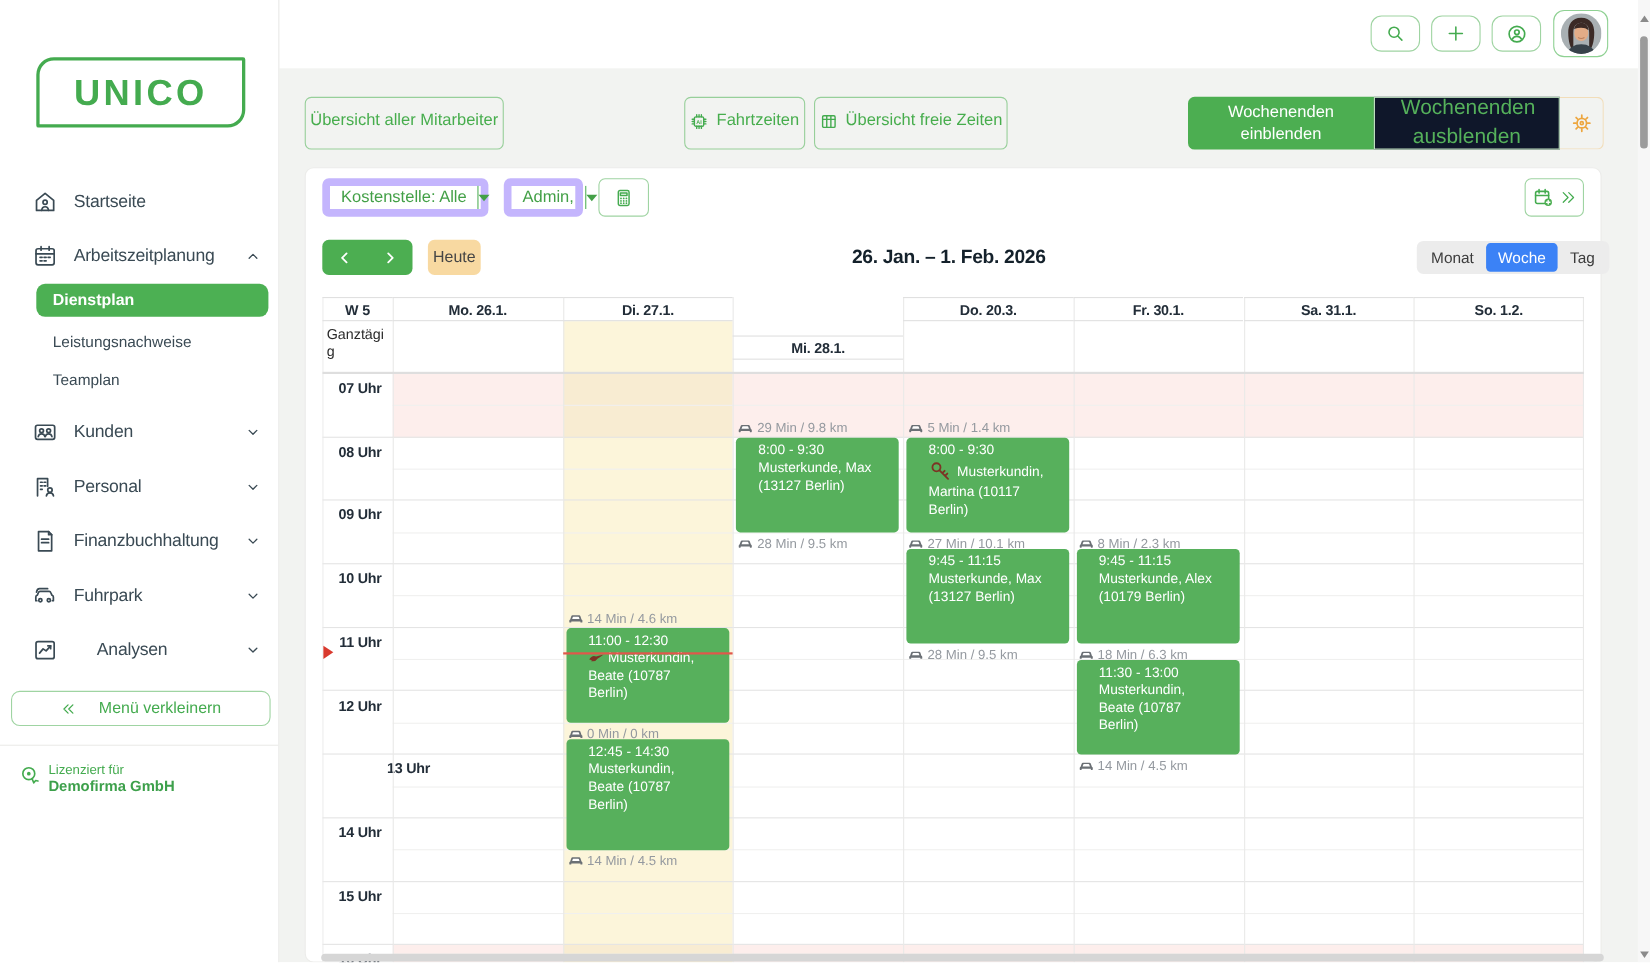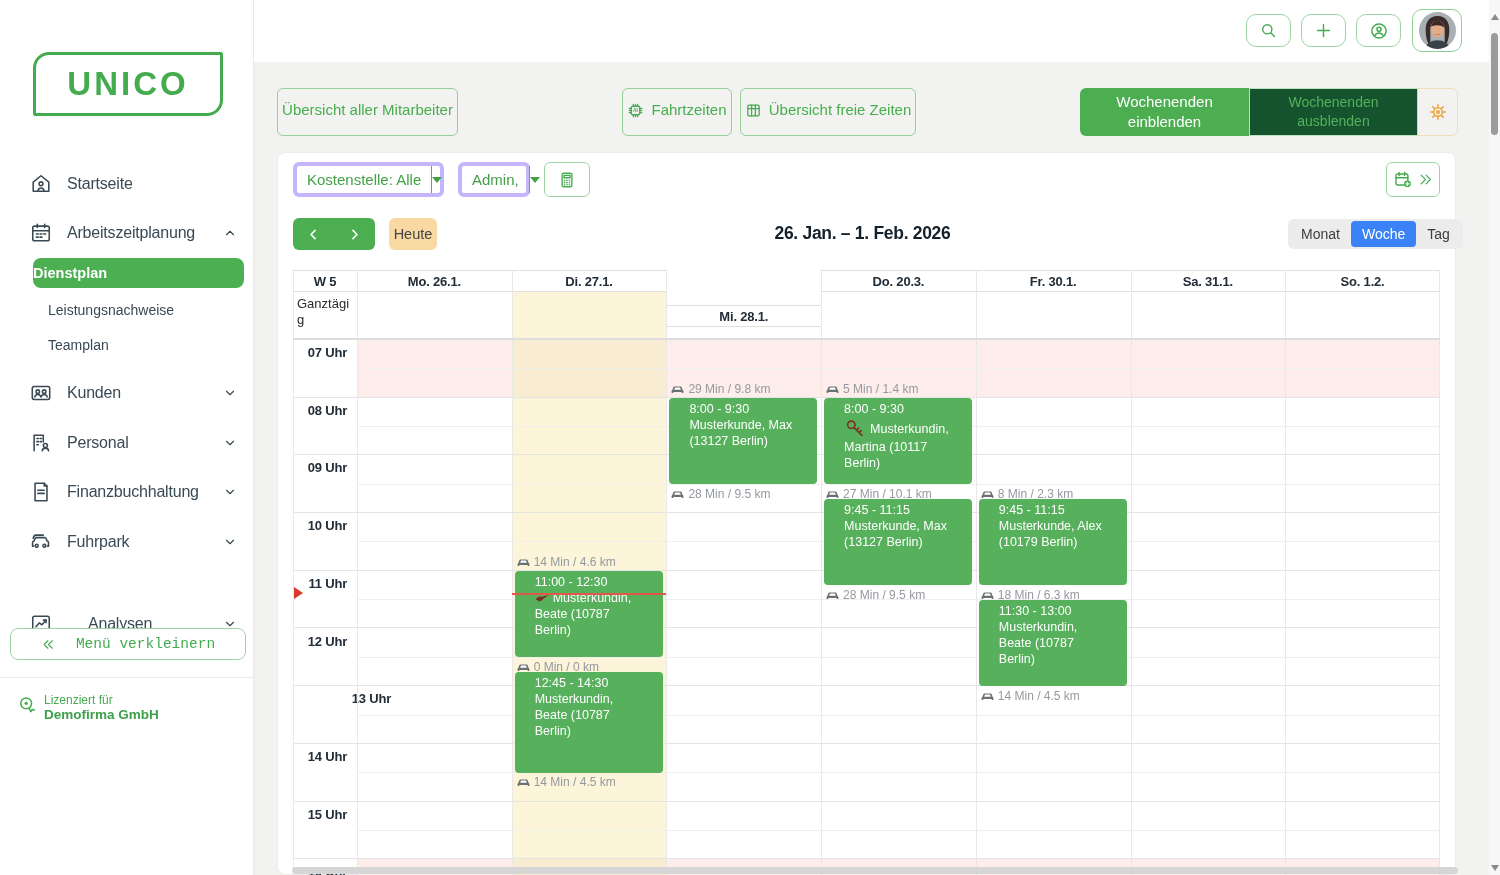"Wochenenden ausblenden" .wk-hide { background: #14532d -> #0f172a; font-size: 14px -> 19px }
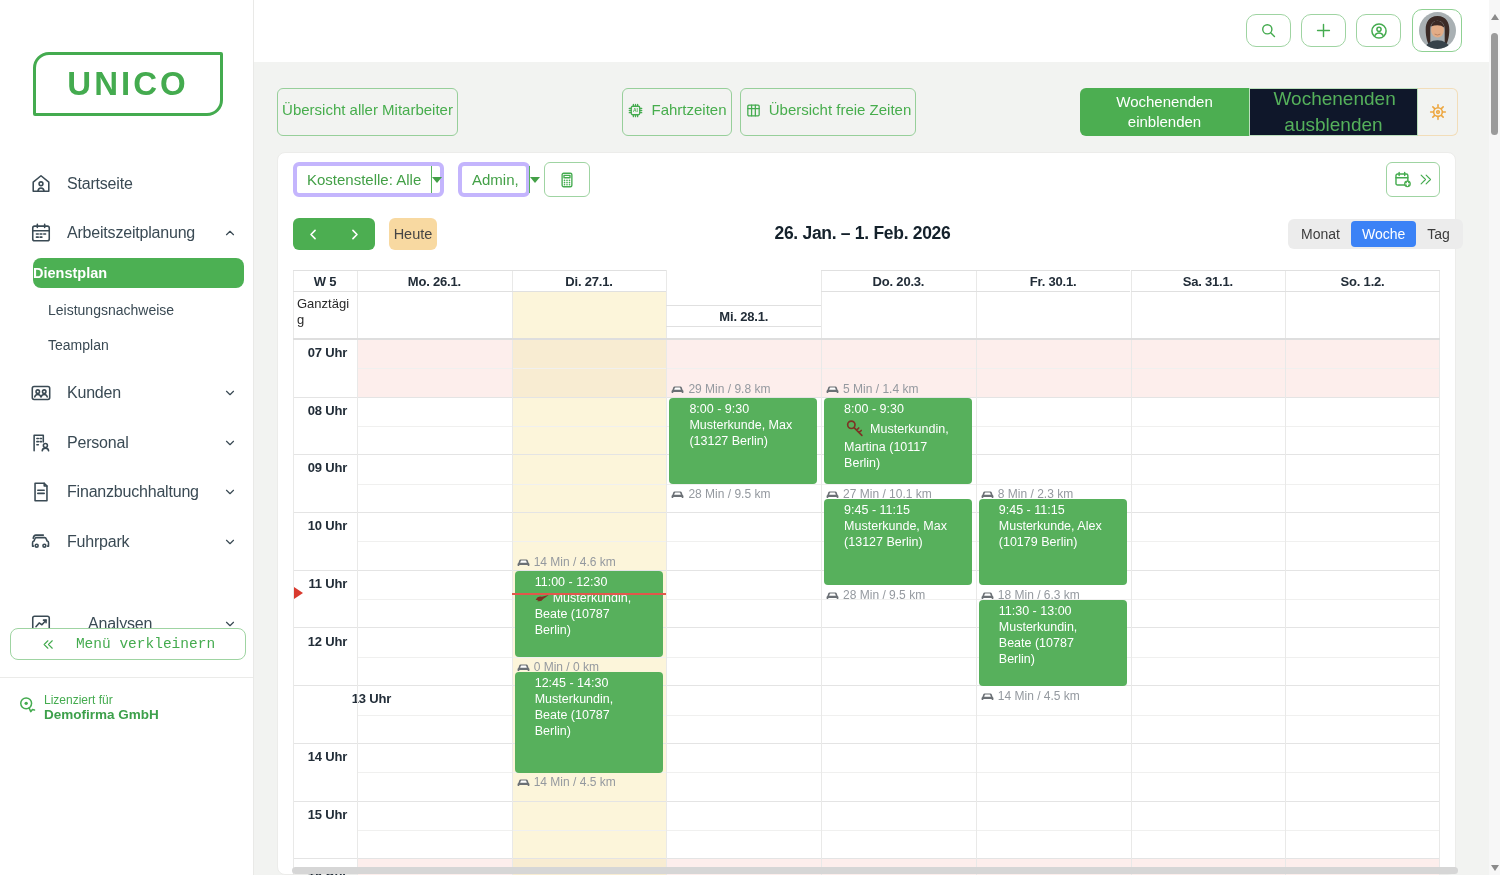"Kostenstelle: Alle" .sel { border: 4px solid #c4b5fd -> 7px solid #c4b5fd }
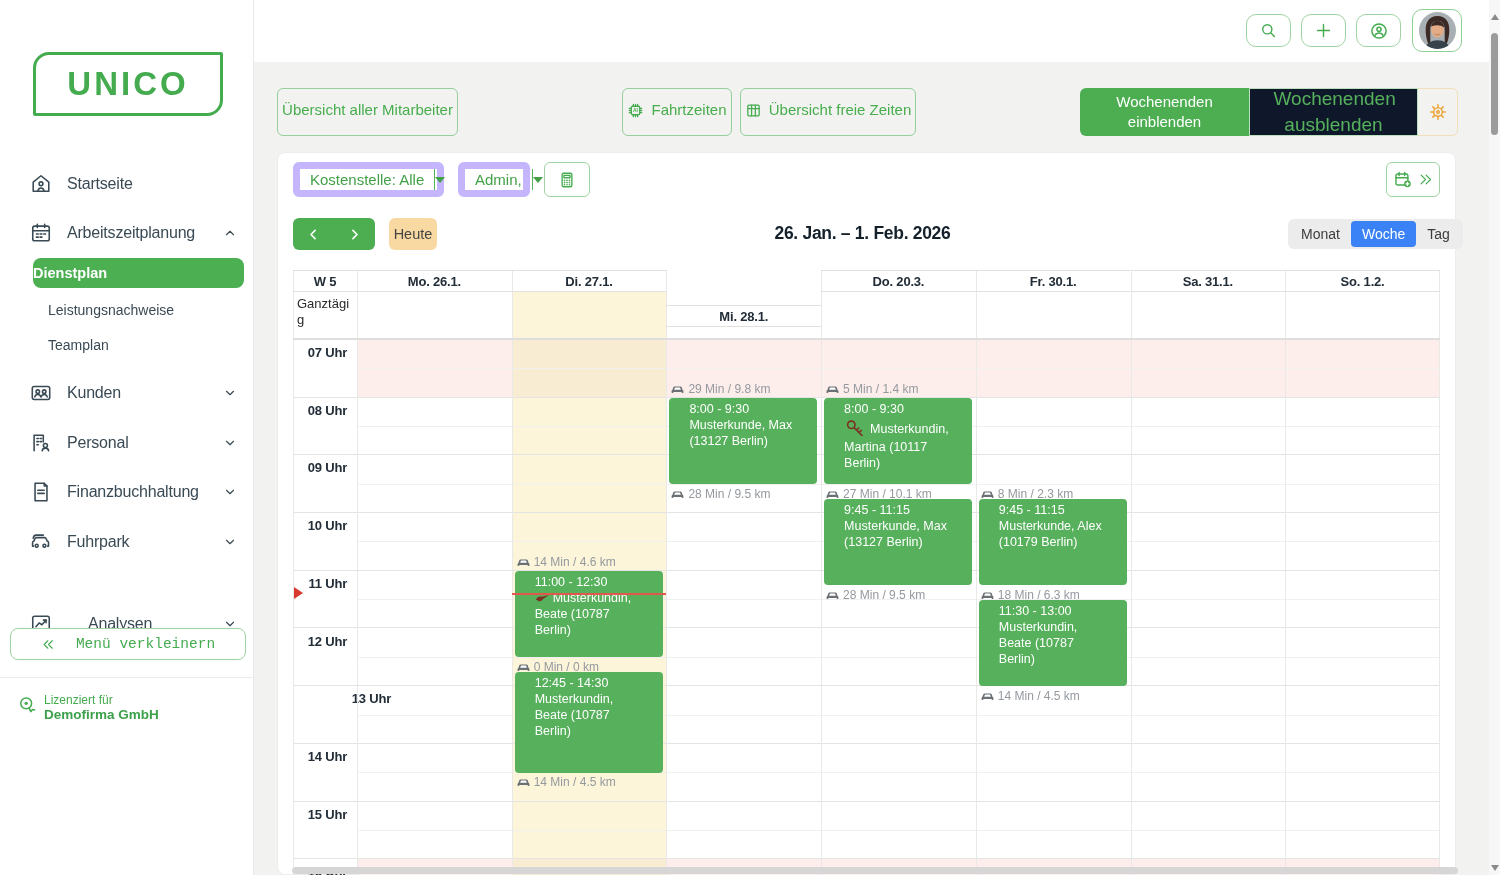"Dienstplan" .sub-pill { padding-left: none -> 15px }
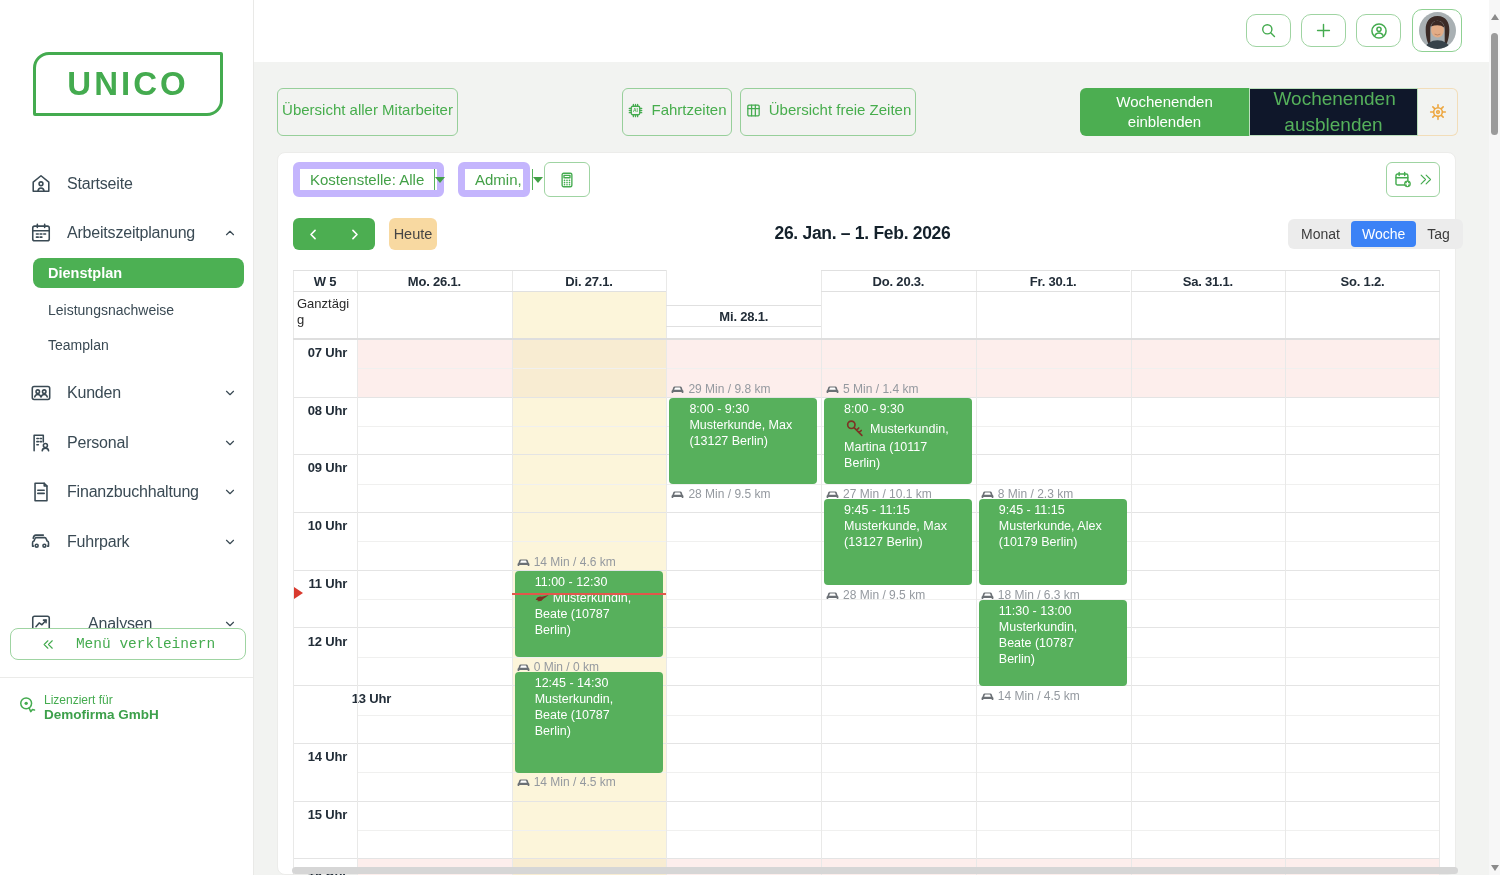"Analysen" div.nav-item { top: 610px -> 577px }
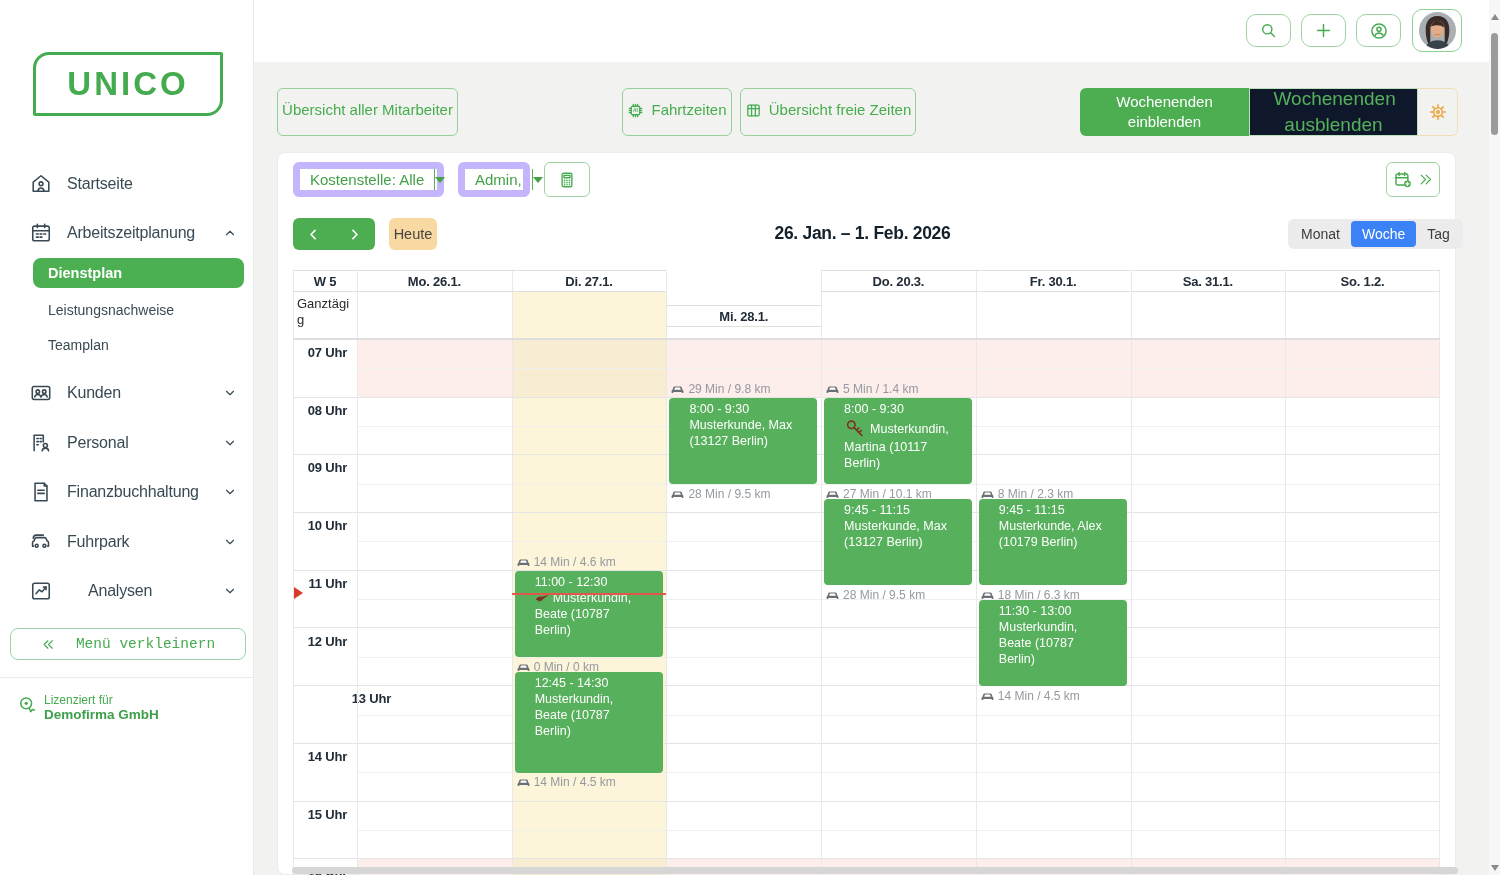"Menü verkleinern" .collapse-btn { font-family: Liberation Mono, monospace -> none }
